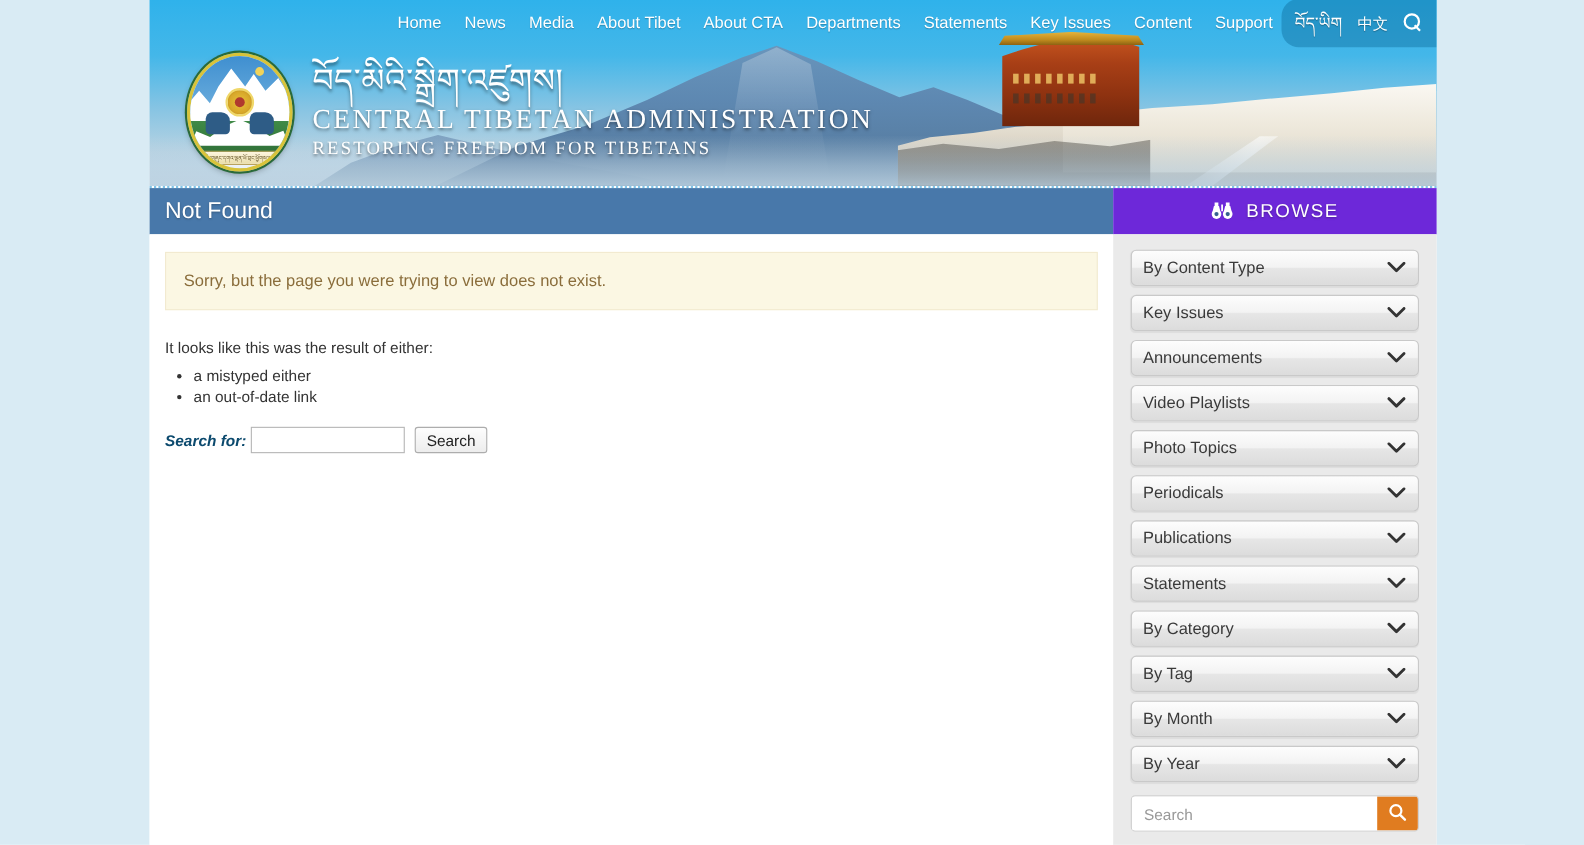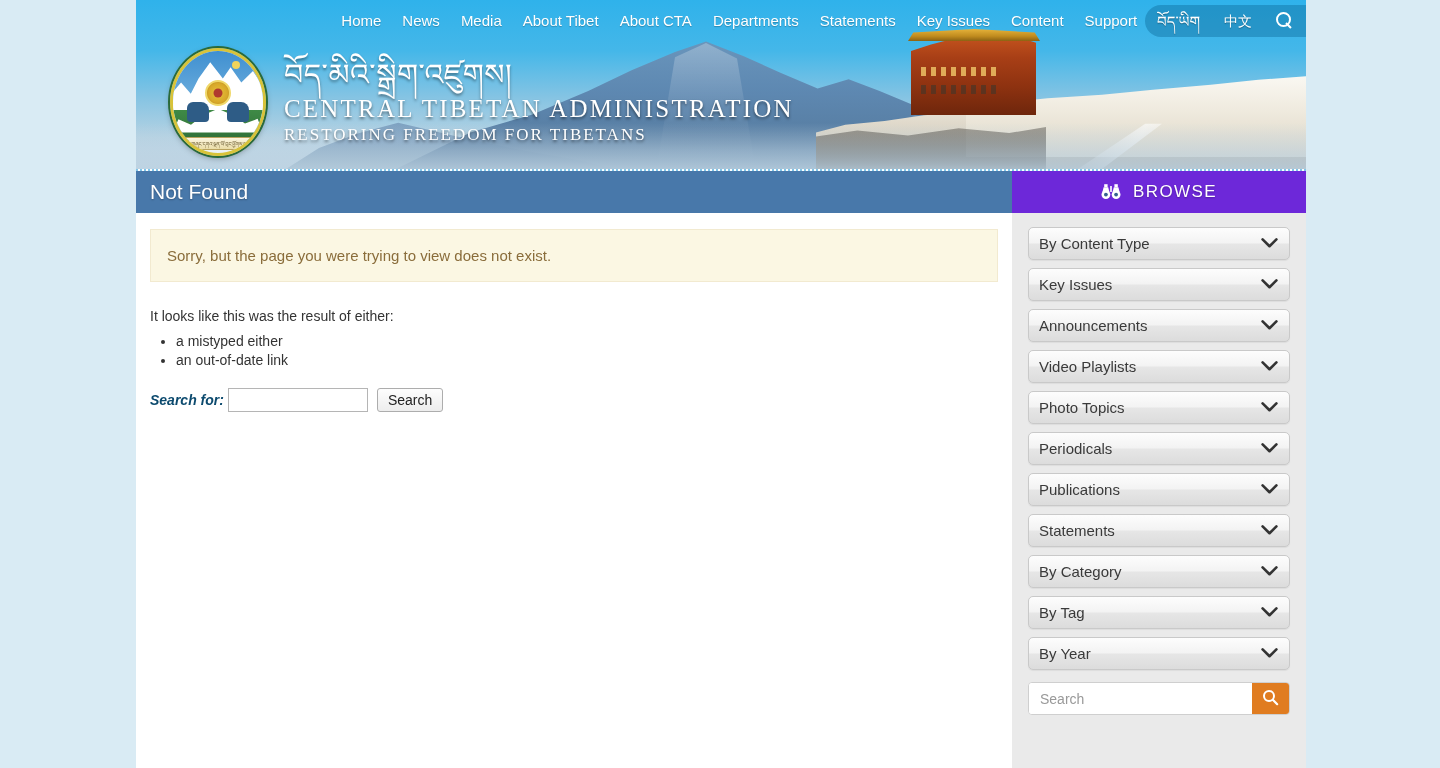"བོད་ཡིག" .nav-utility { gap: 24px -> 14px; height: 32px -> 44px }
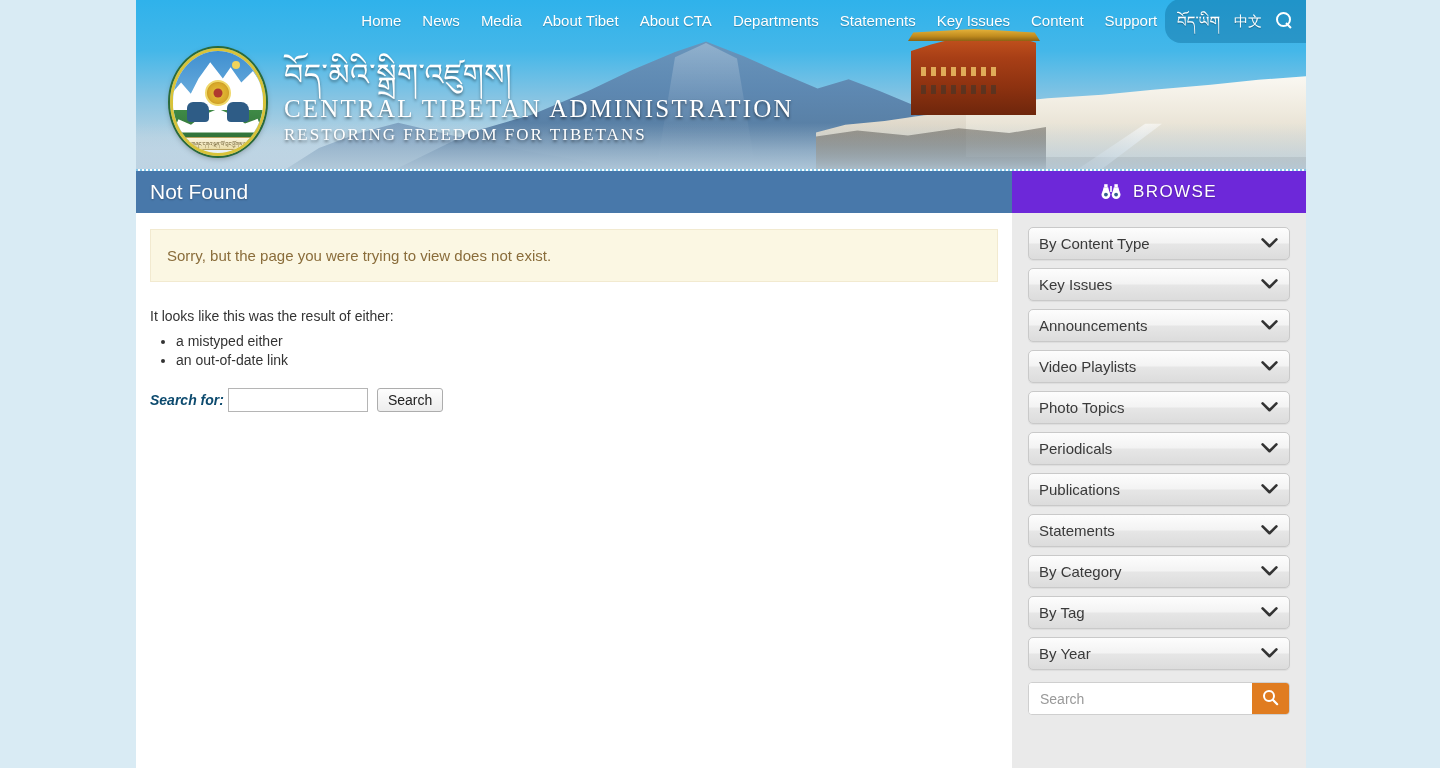"By Month" div.acc-item { html: none -> <div> <span>By Month</span> <span> <svg> <path></path> </svg> </span> </div> }
